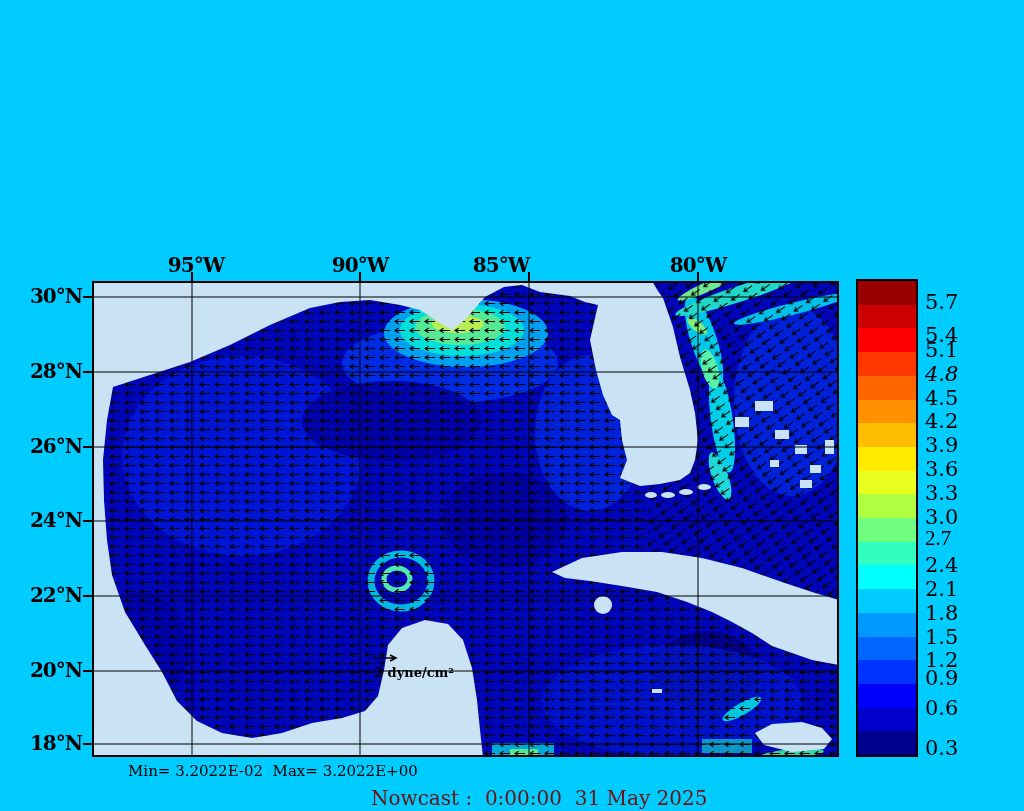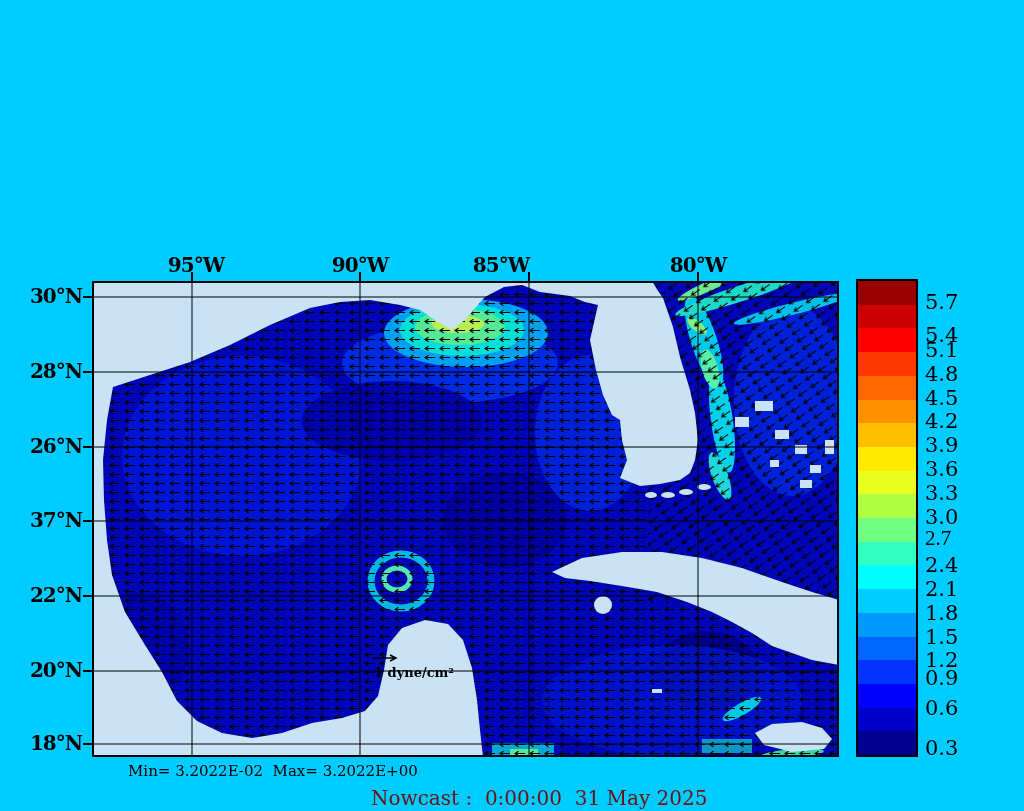"4.8" div.cbtick { font-style: none -> italic }
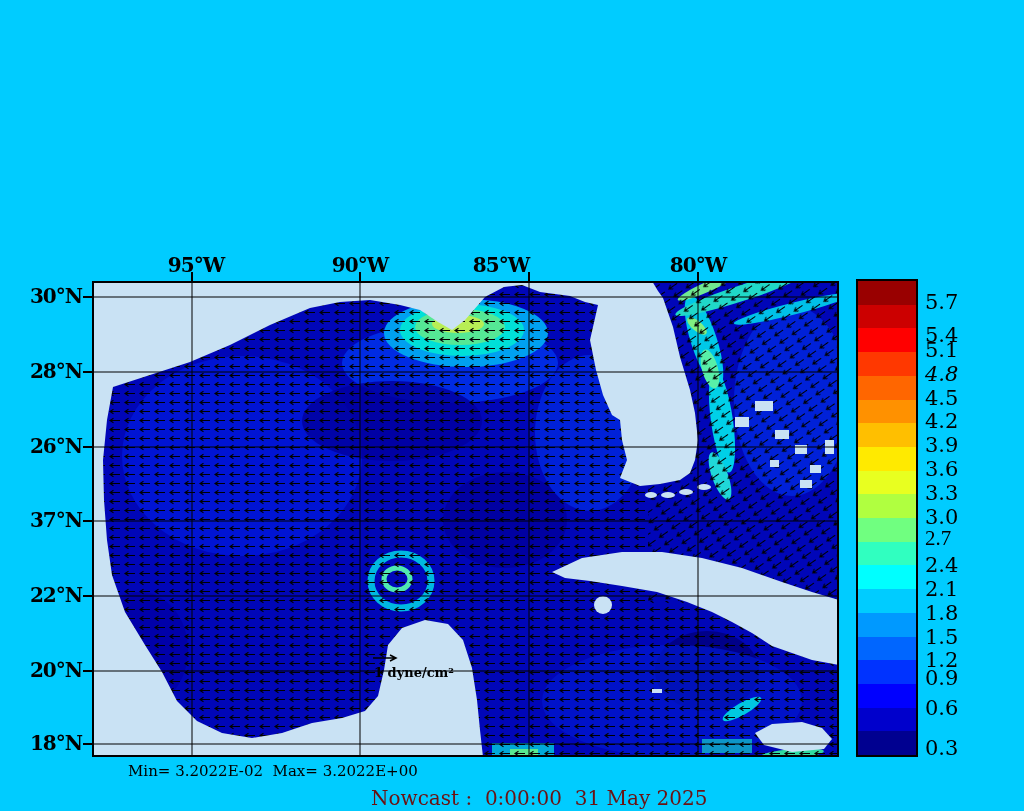"37°N" div.ylab { text: 37 -> 24 }
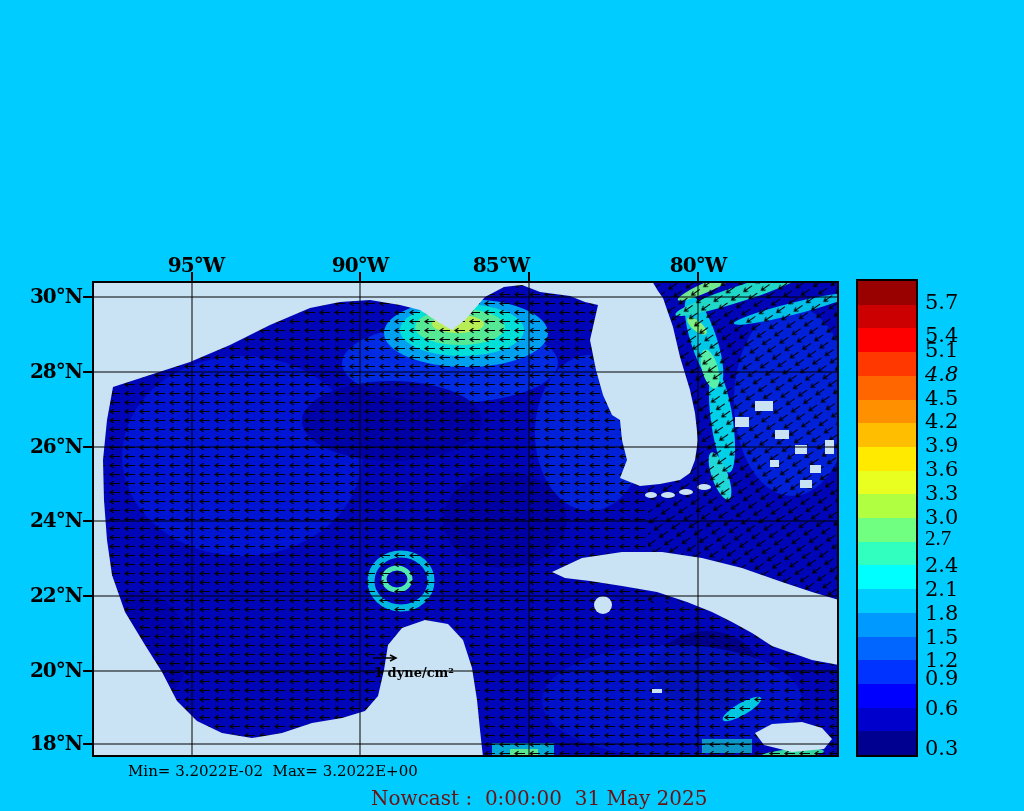"1 dyne/cm²" div { text: 1 -> 2 }
